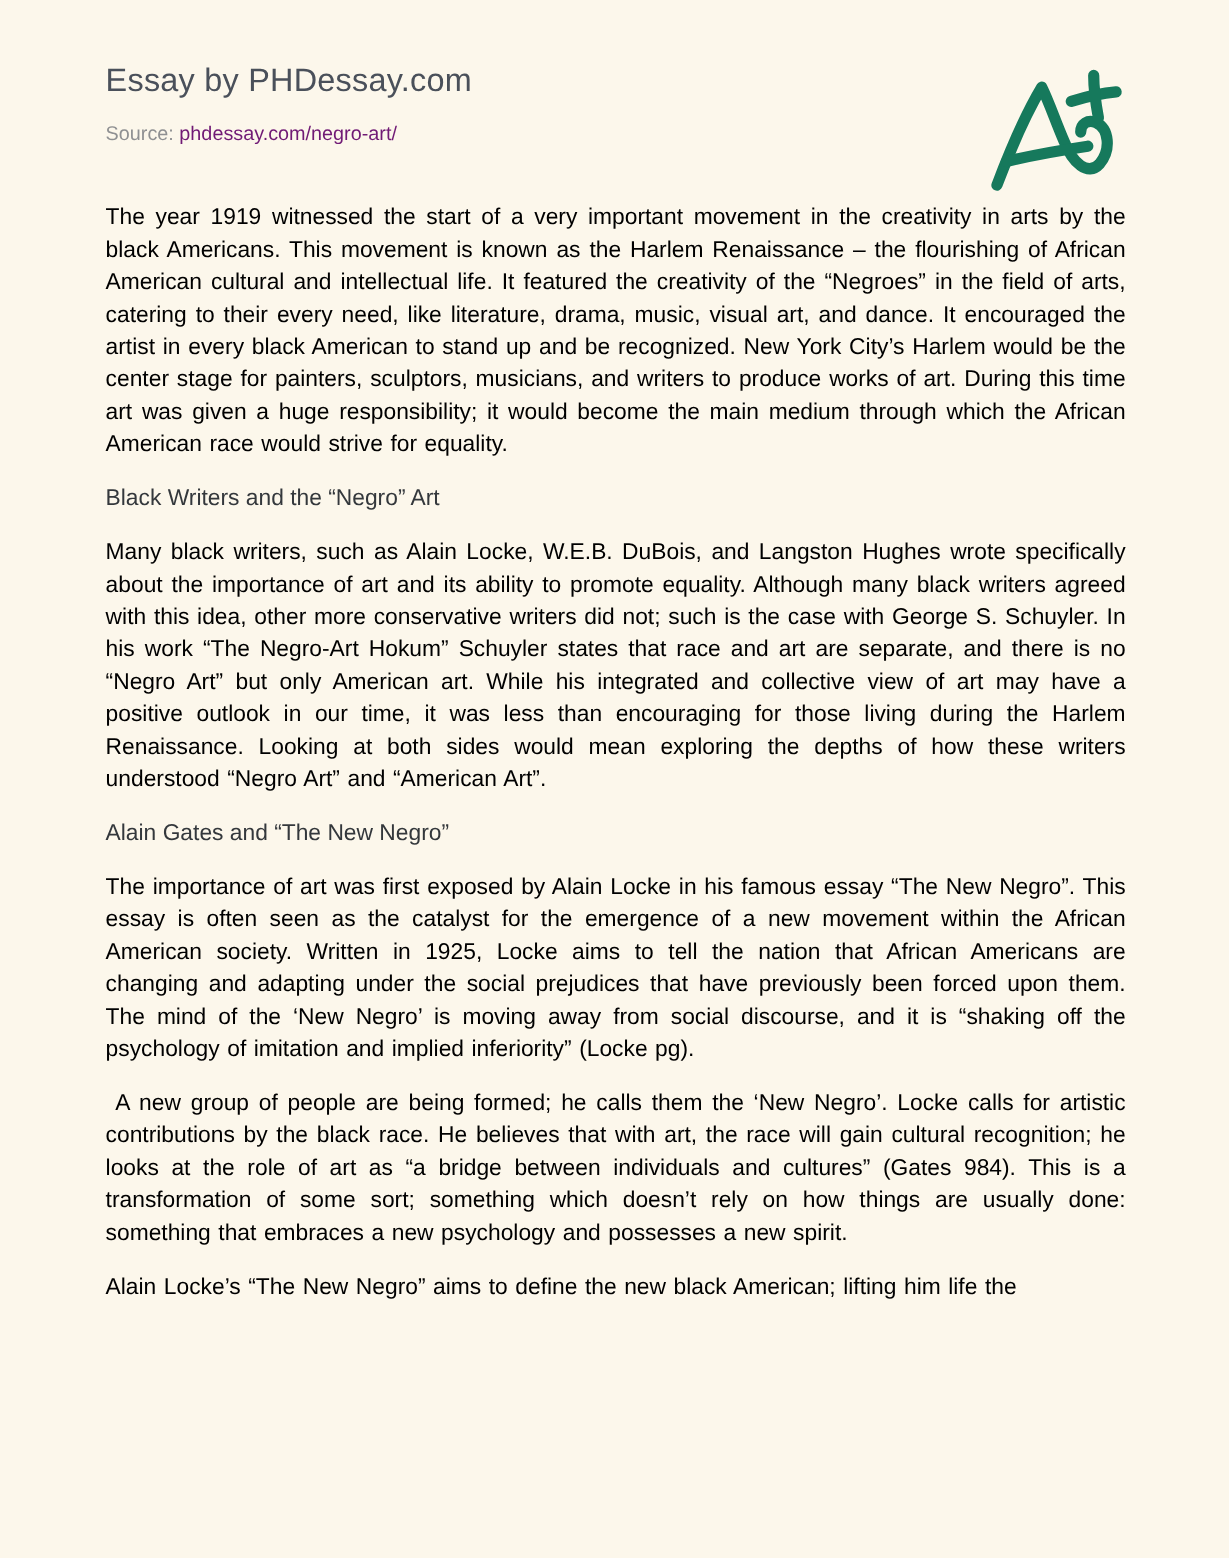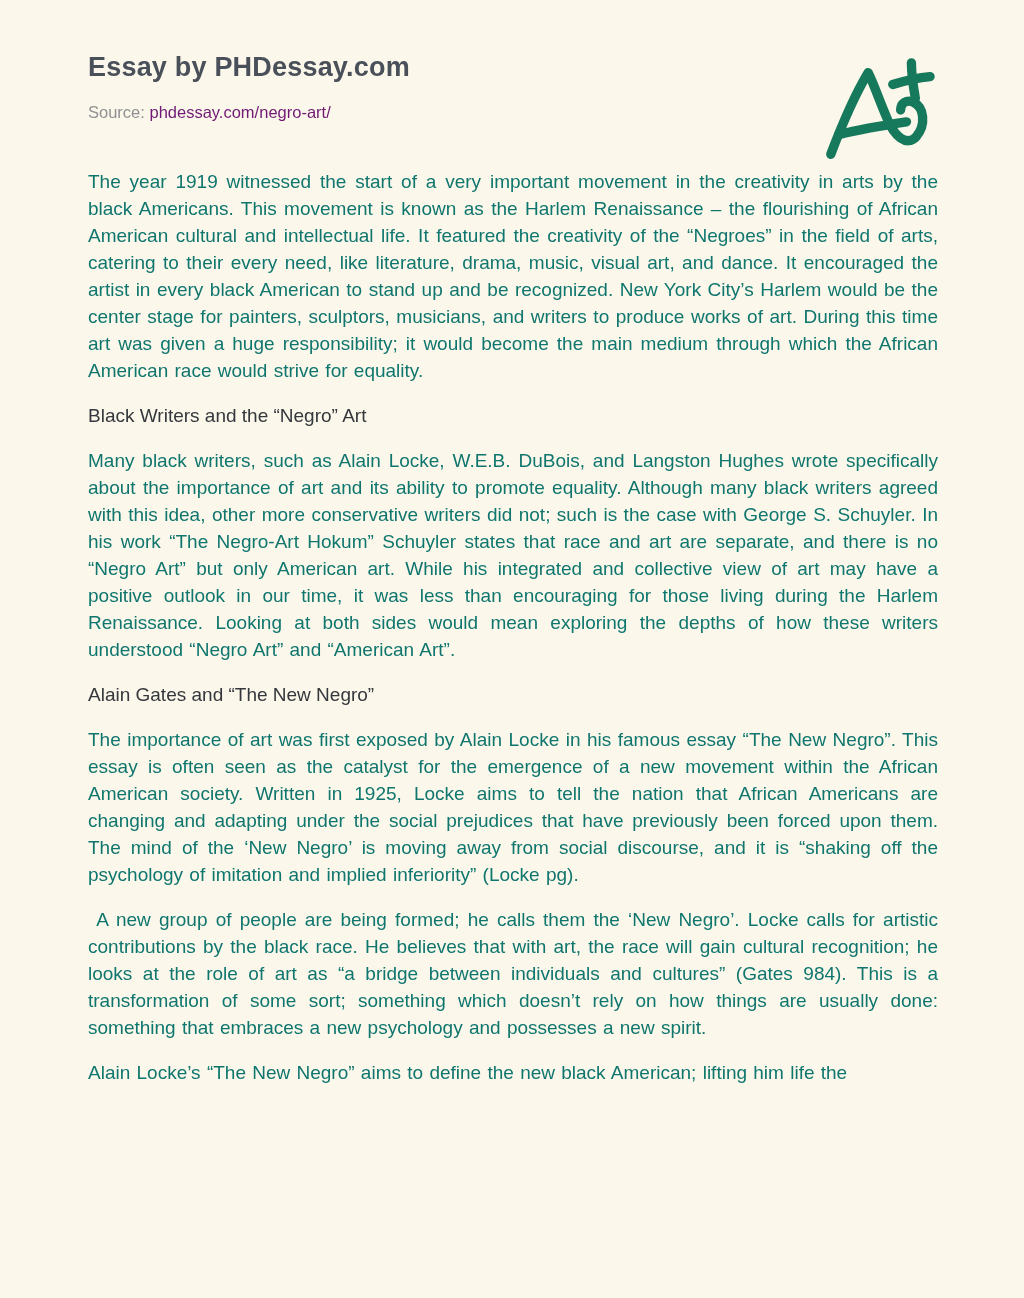"Essay by PHDessay.com" .doc-header-title { font-weight: 700 -> 400 }
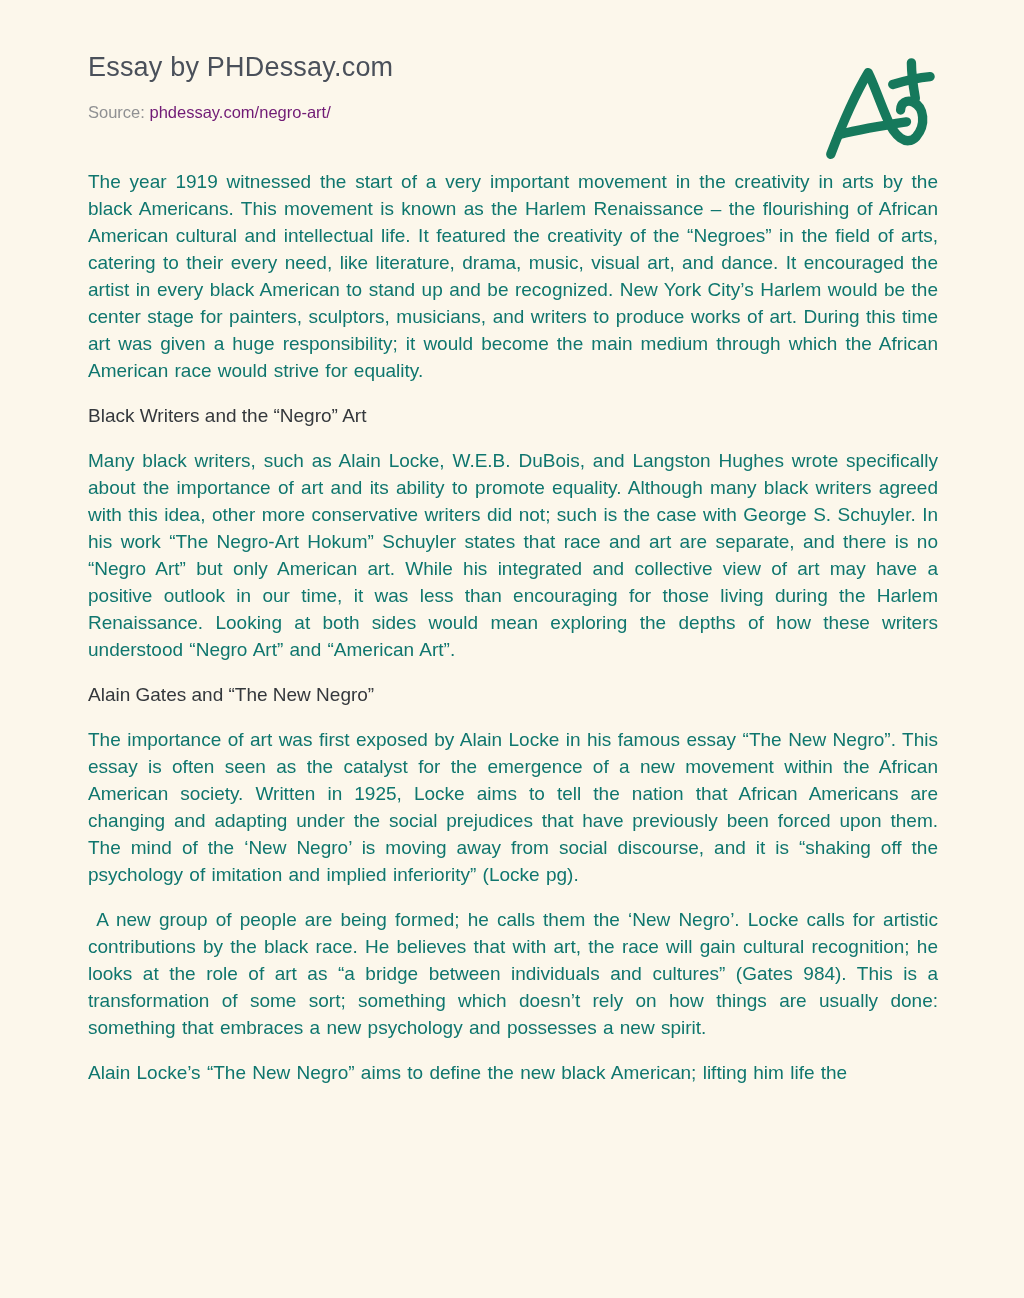"The year 1919 witnessed the" .essay-body p { color: #0f766e -> #000000 }
